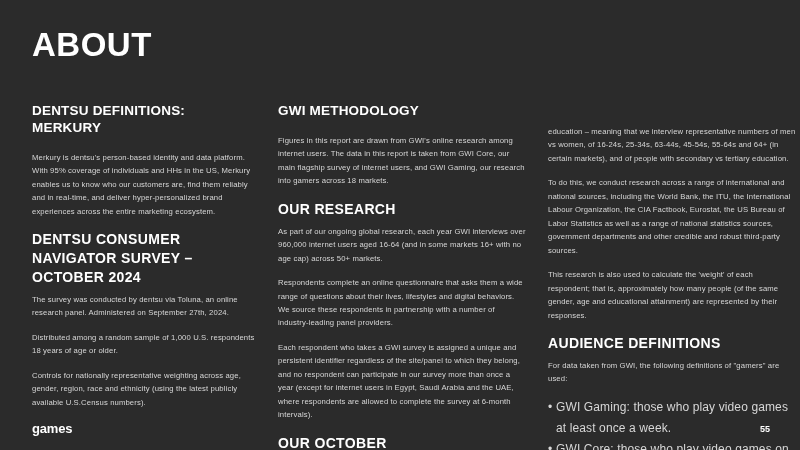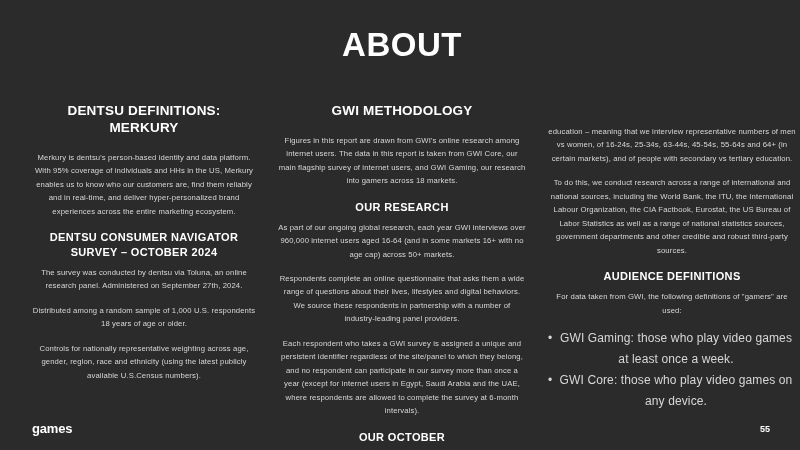"ABOUT" * { text-align: center -> none }
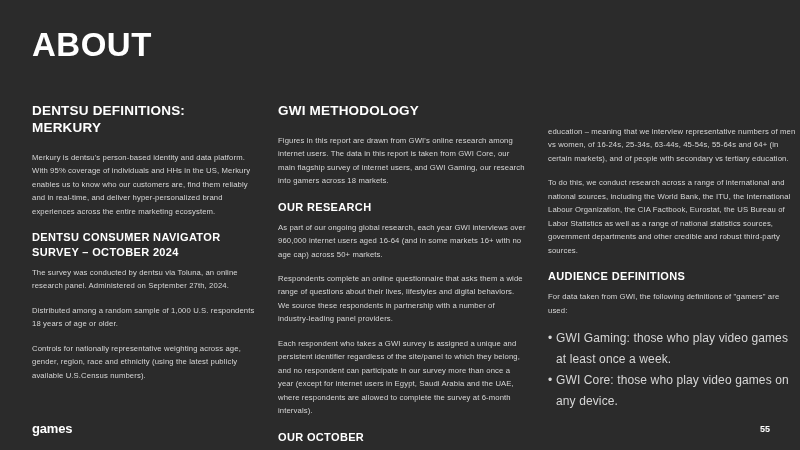"OUR RESEARCH" .sub-head { font-size: 11px -> 14px }
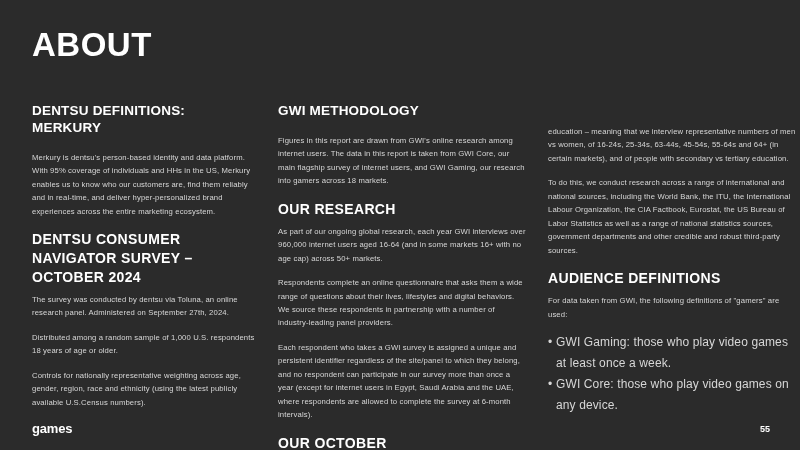"This research is also used" p.body-text { html: none -> <p>This research is also used to calculate the 'weight' of each respondent; that is, approximately how many people (of the same gender, age and educational attainment) are represented by their responses.</p> }
